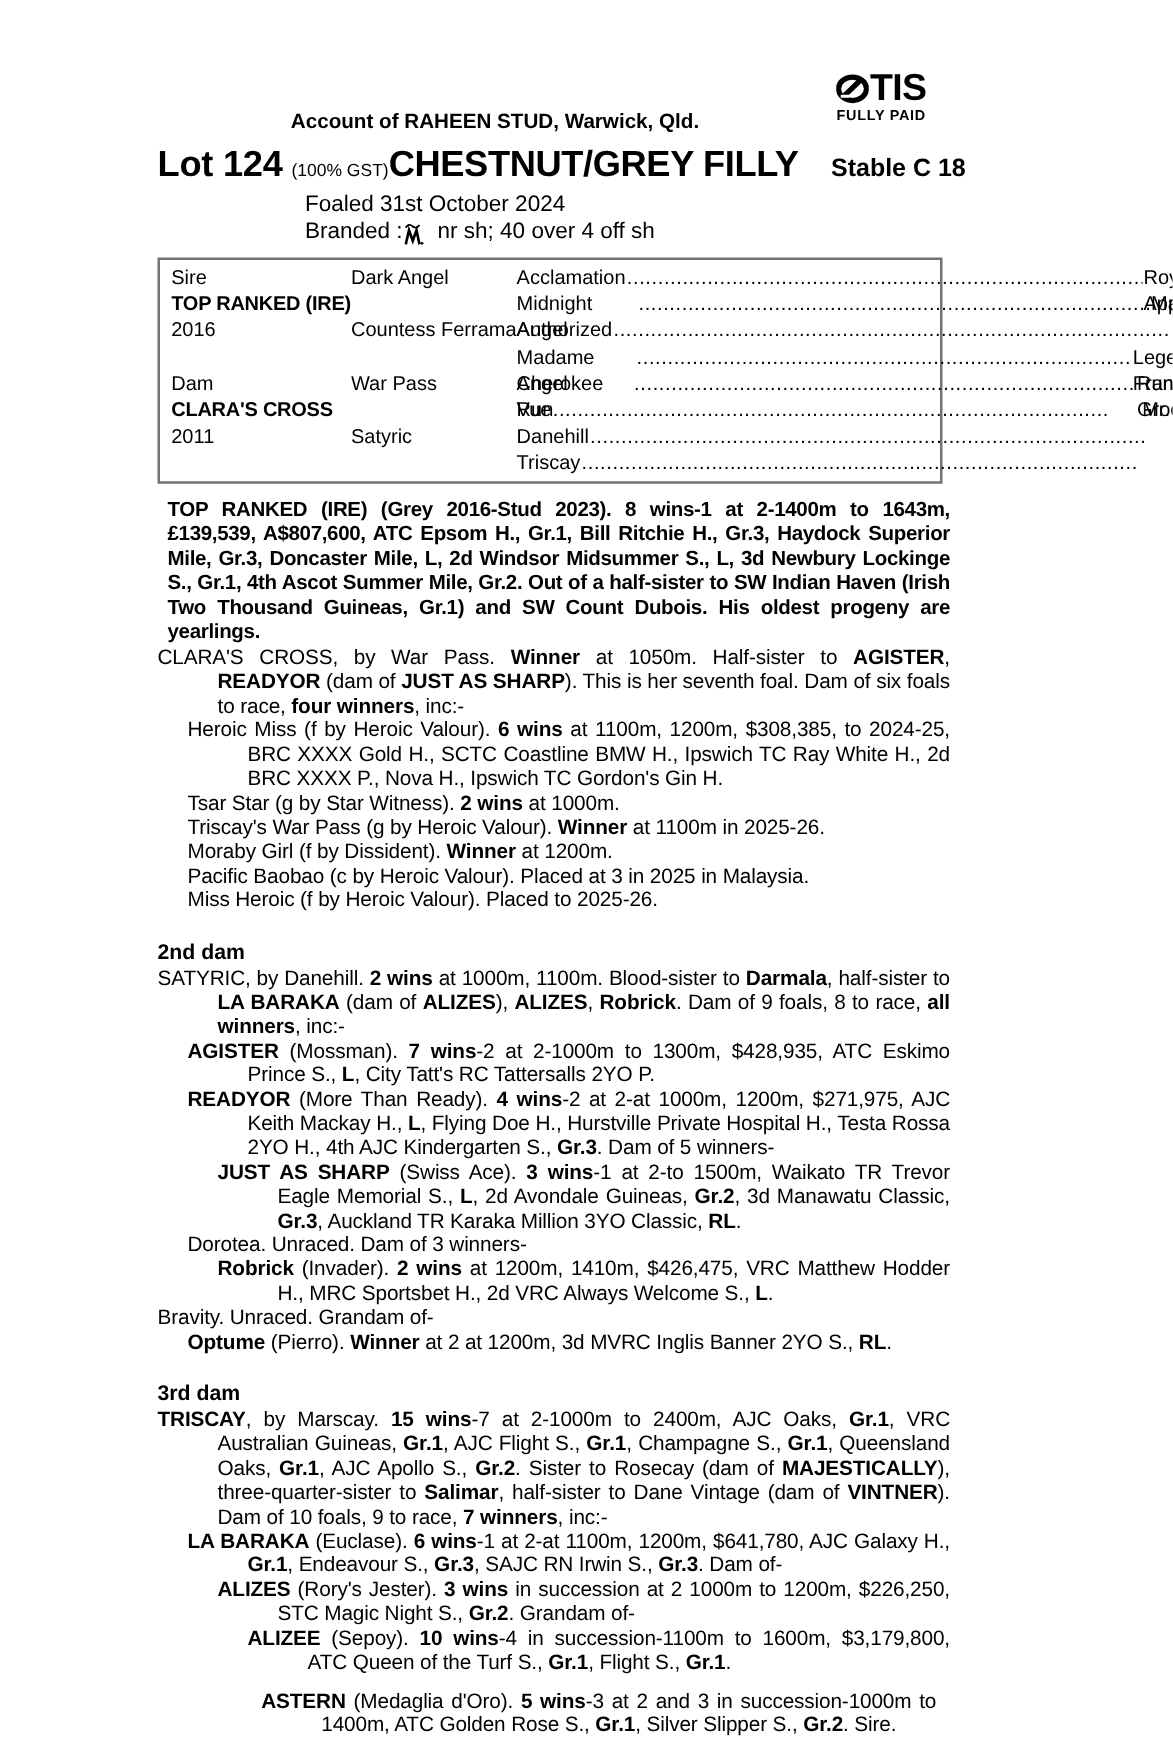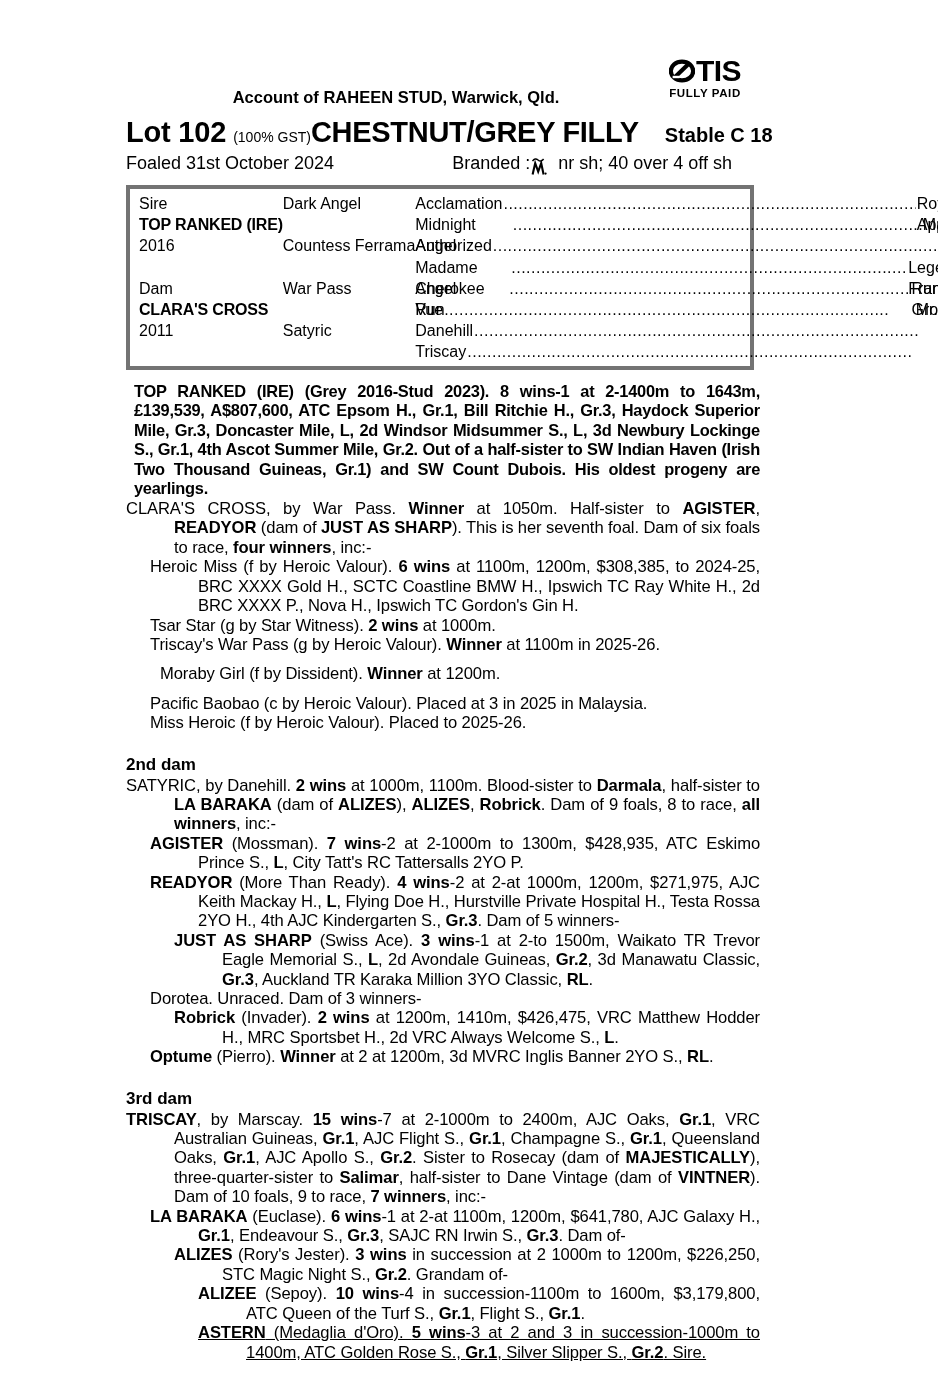"Lot 102" span.lot-no { text: 102 -> 124 }
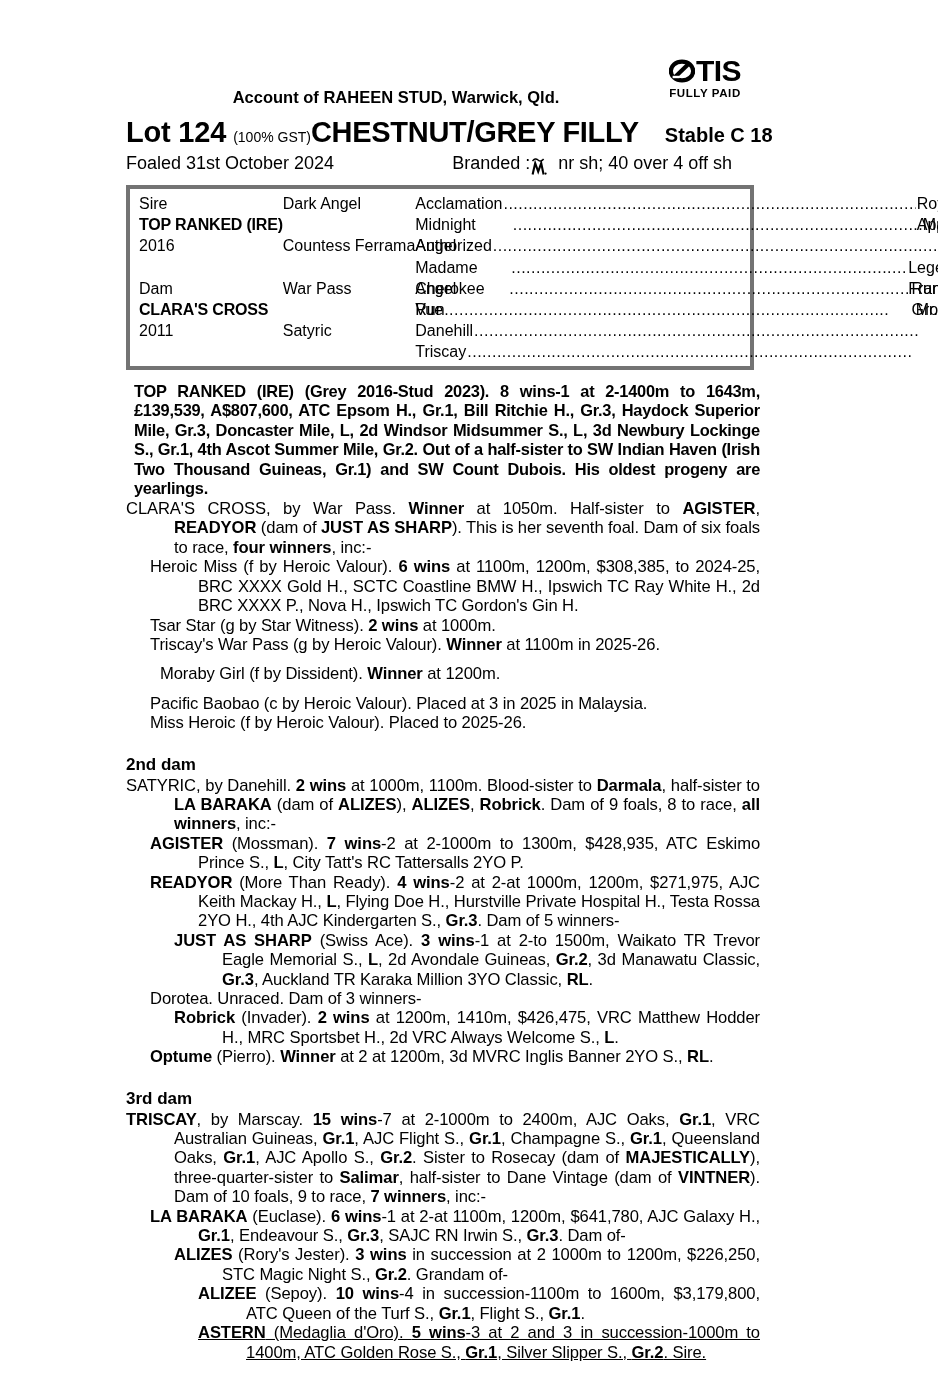"Foaled 31st October 2024" .sub-row { flex-direction: none -> column }
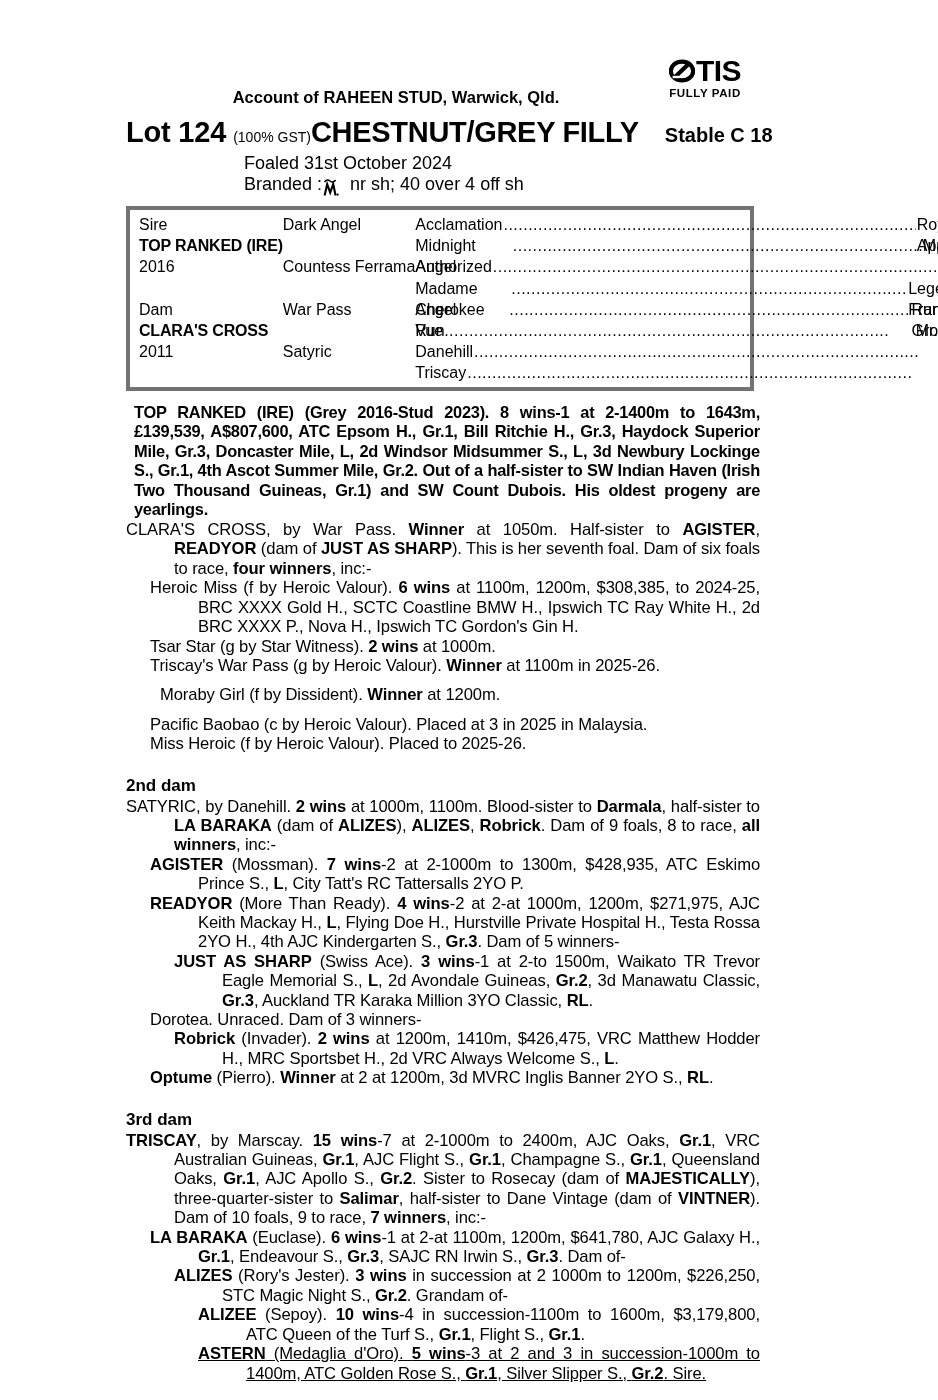"Sire" .ped-table { border: 4px solid #737373 -> 2px solid #737373 }
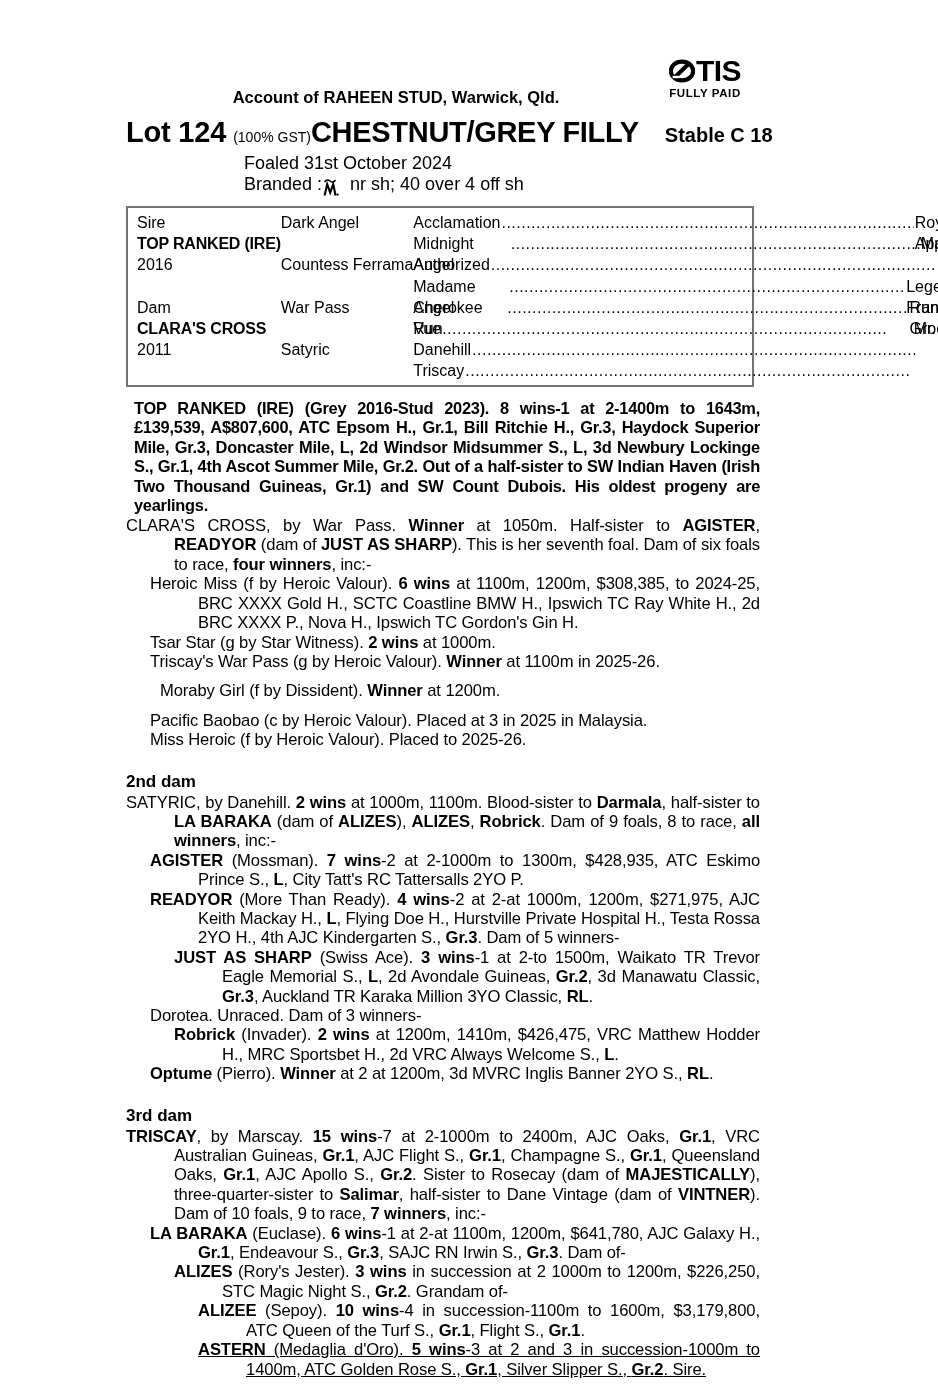"Moraby Girl (f by Dissident)." p.p { margin: 10px -> 0px }
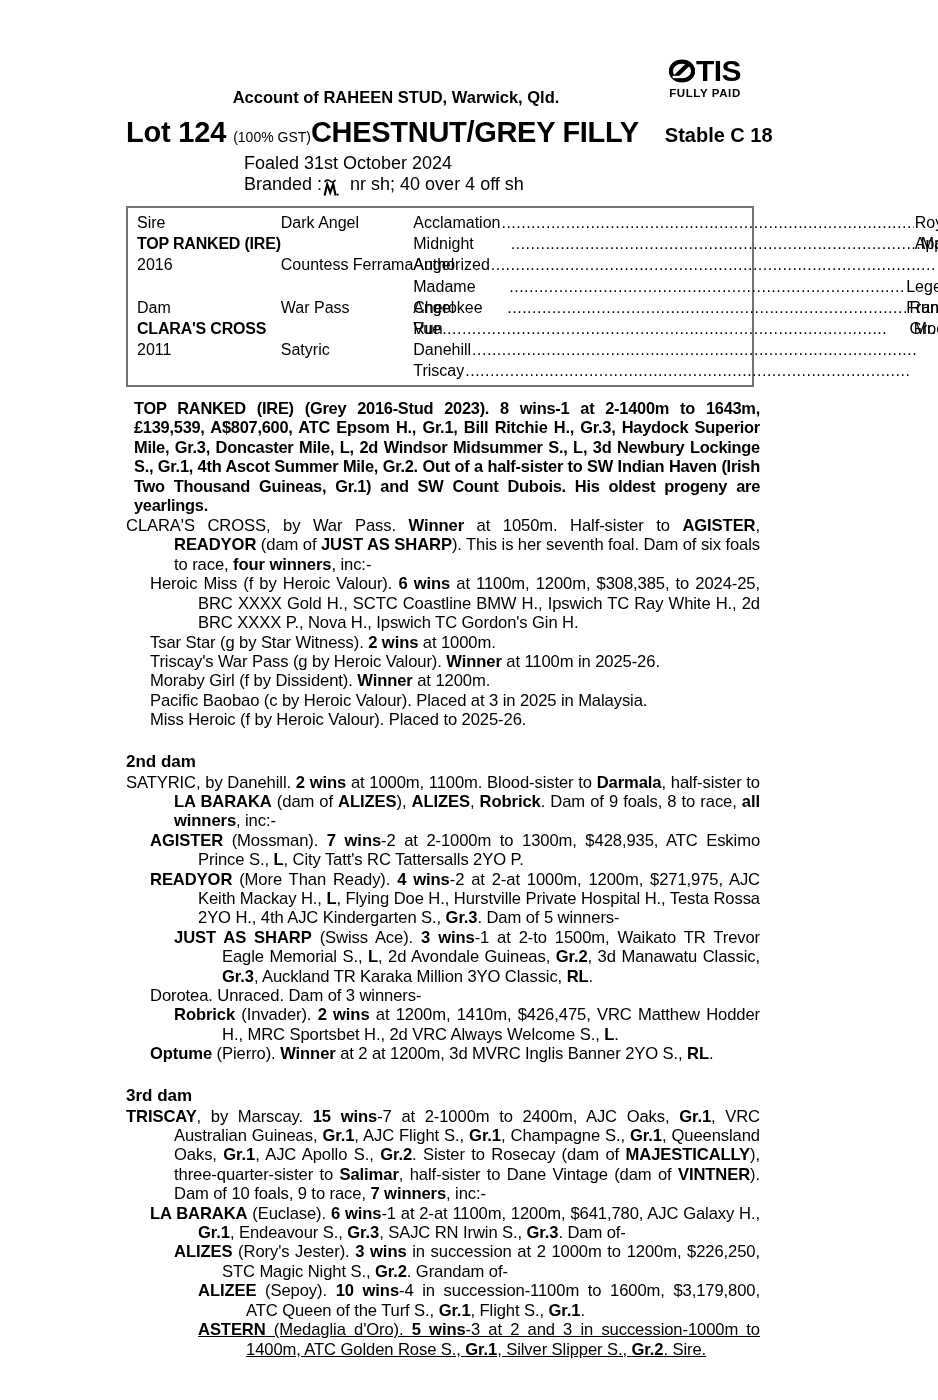"Bravity. Unraced. Grandam of-" p.p { html: none -> <p>Bravity. Unraced. Grandam of-</p> }
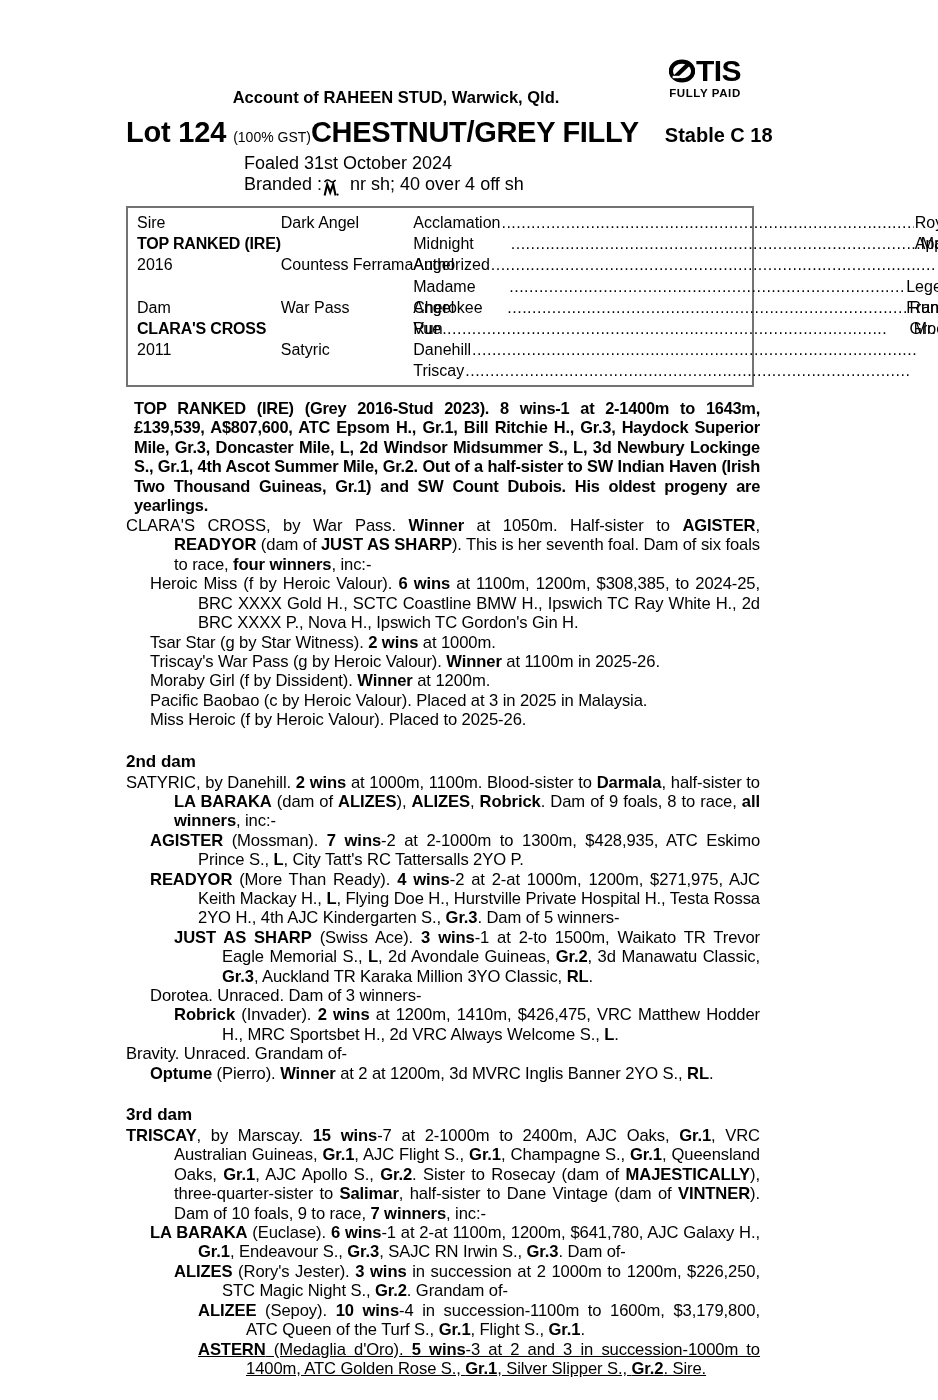"ASTERN (Medaglia d'Oro). 5 wins-3" p.p { margin: 0px -> 11px; text-decoration: underline -> none }
